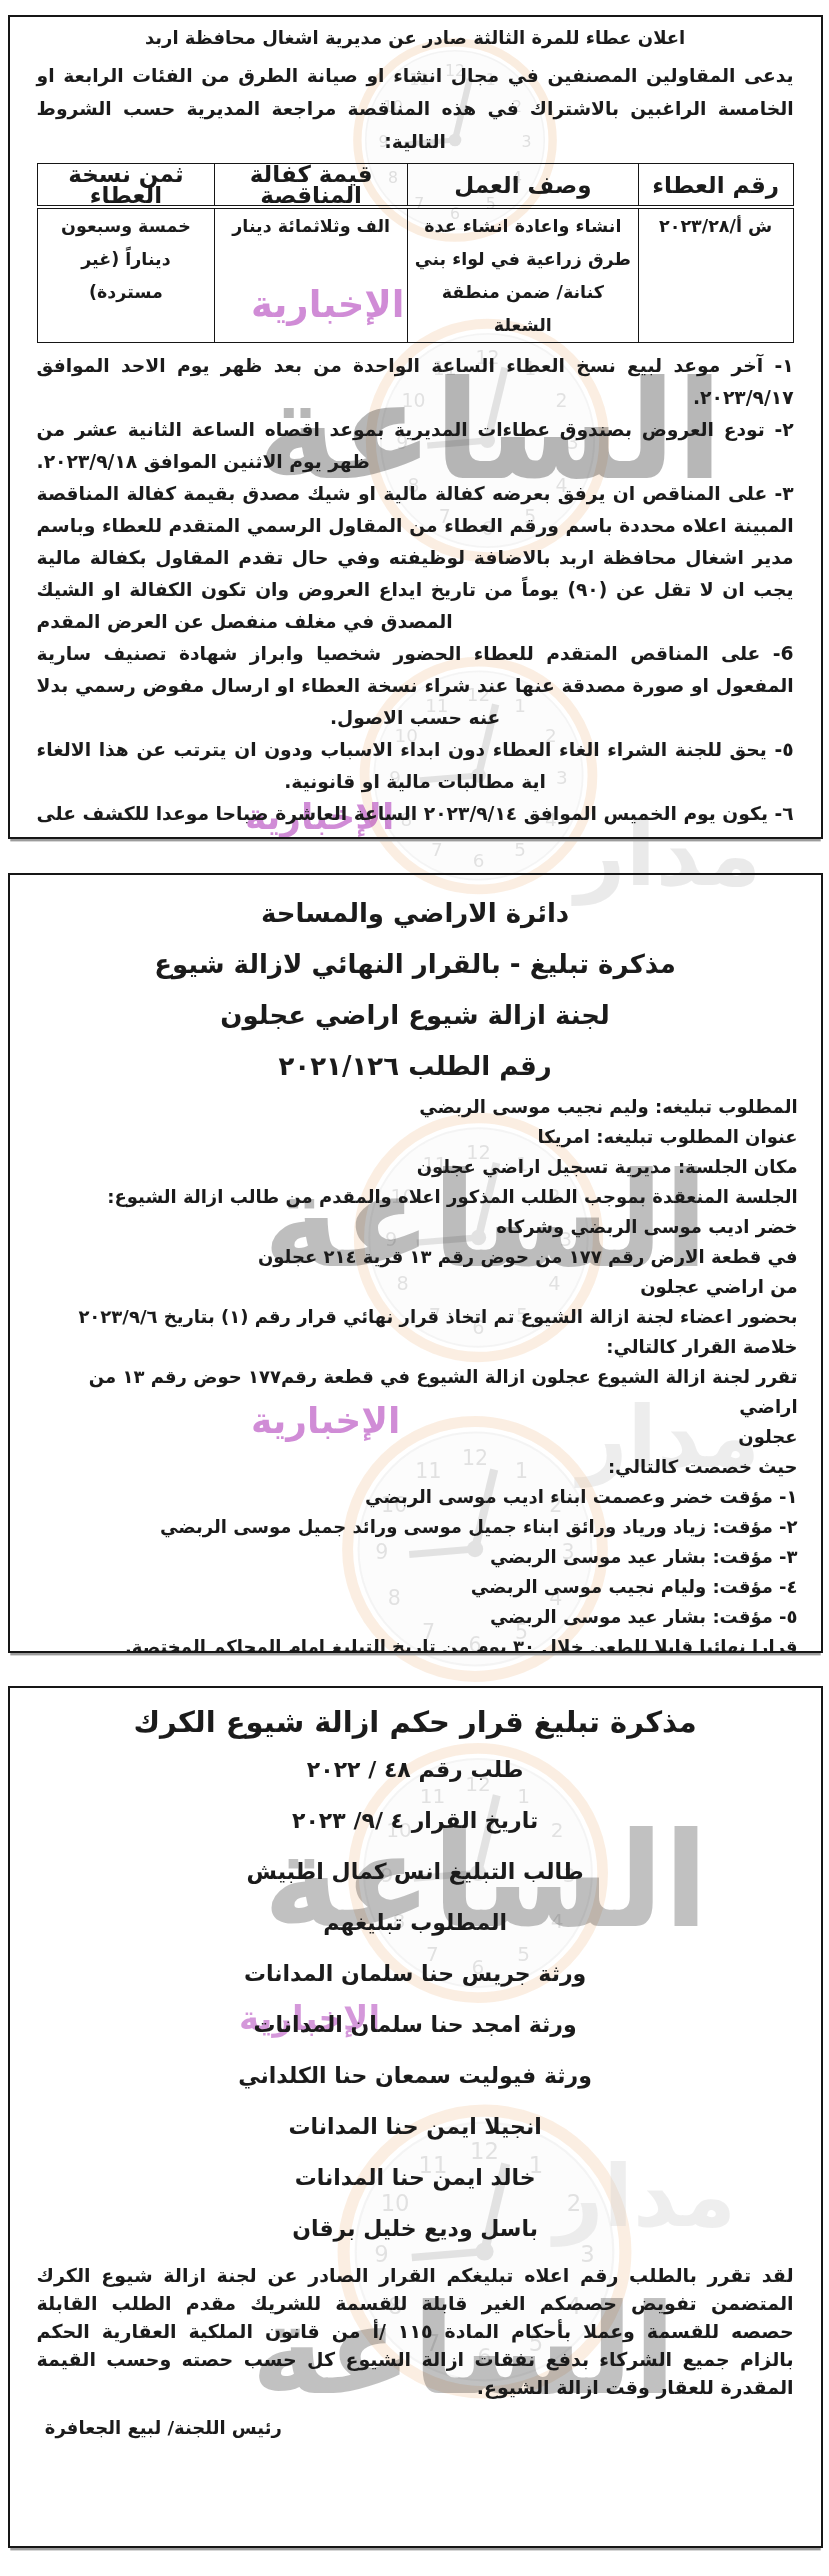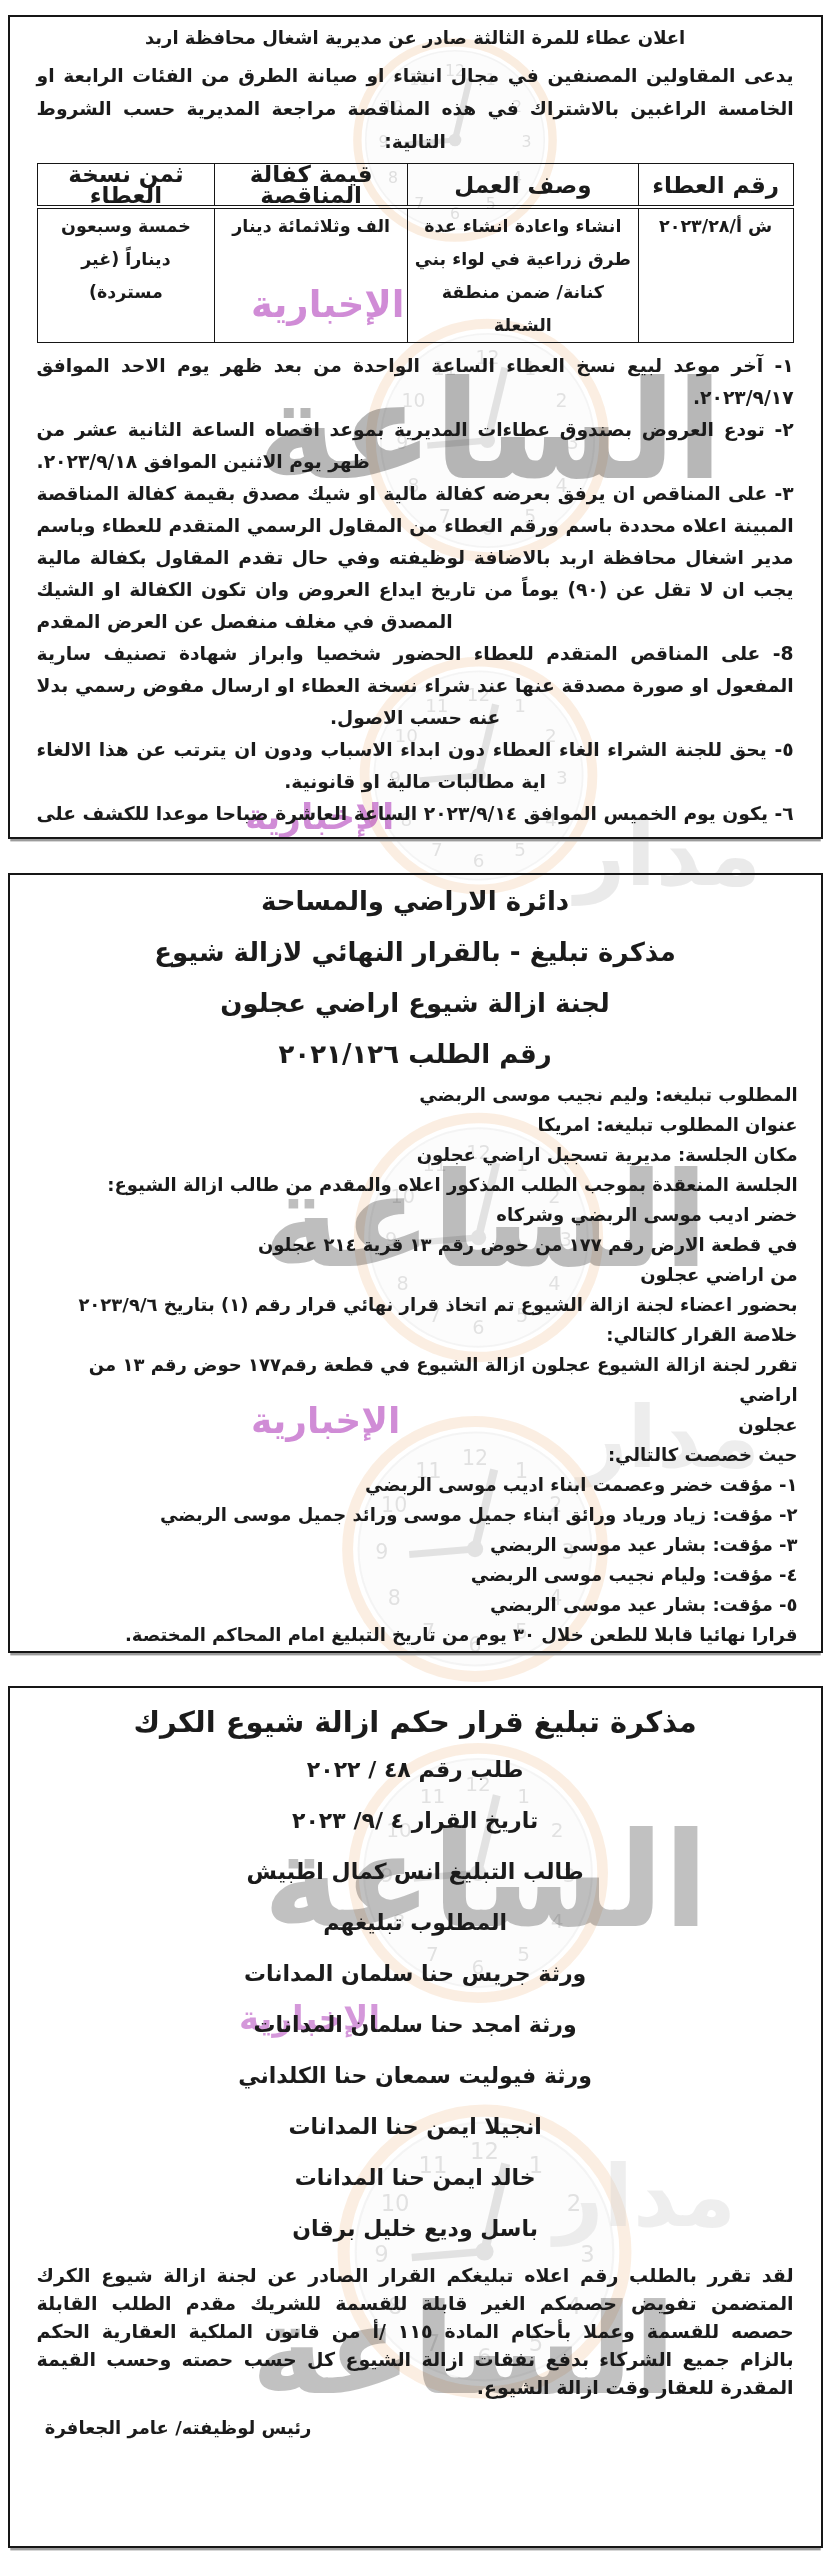"8- على المناقص المتقدم للعطاء" p.cond { text: 8- -> 6- }
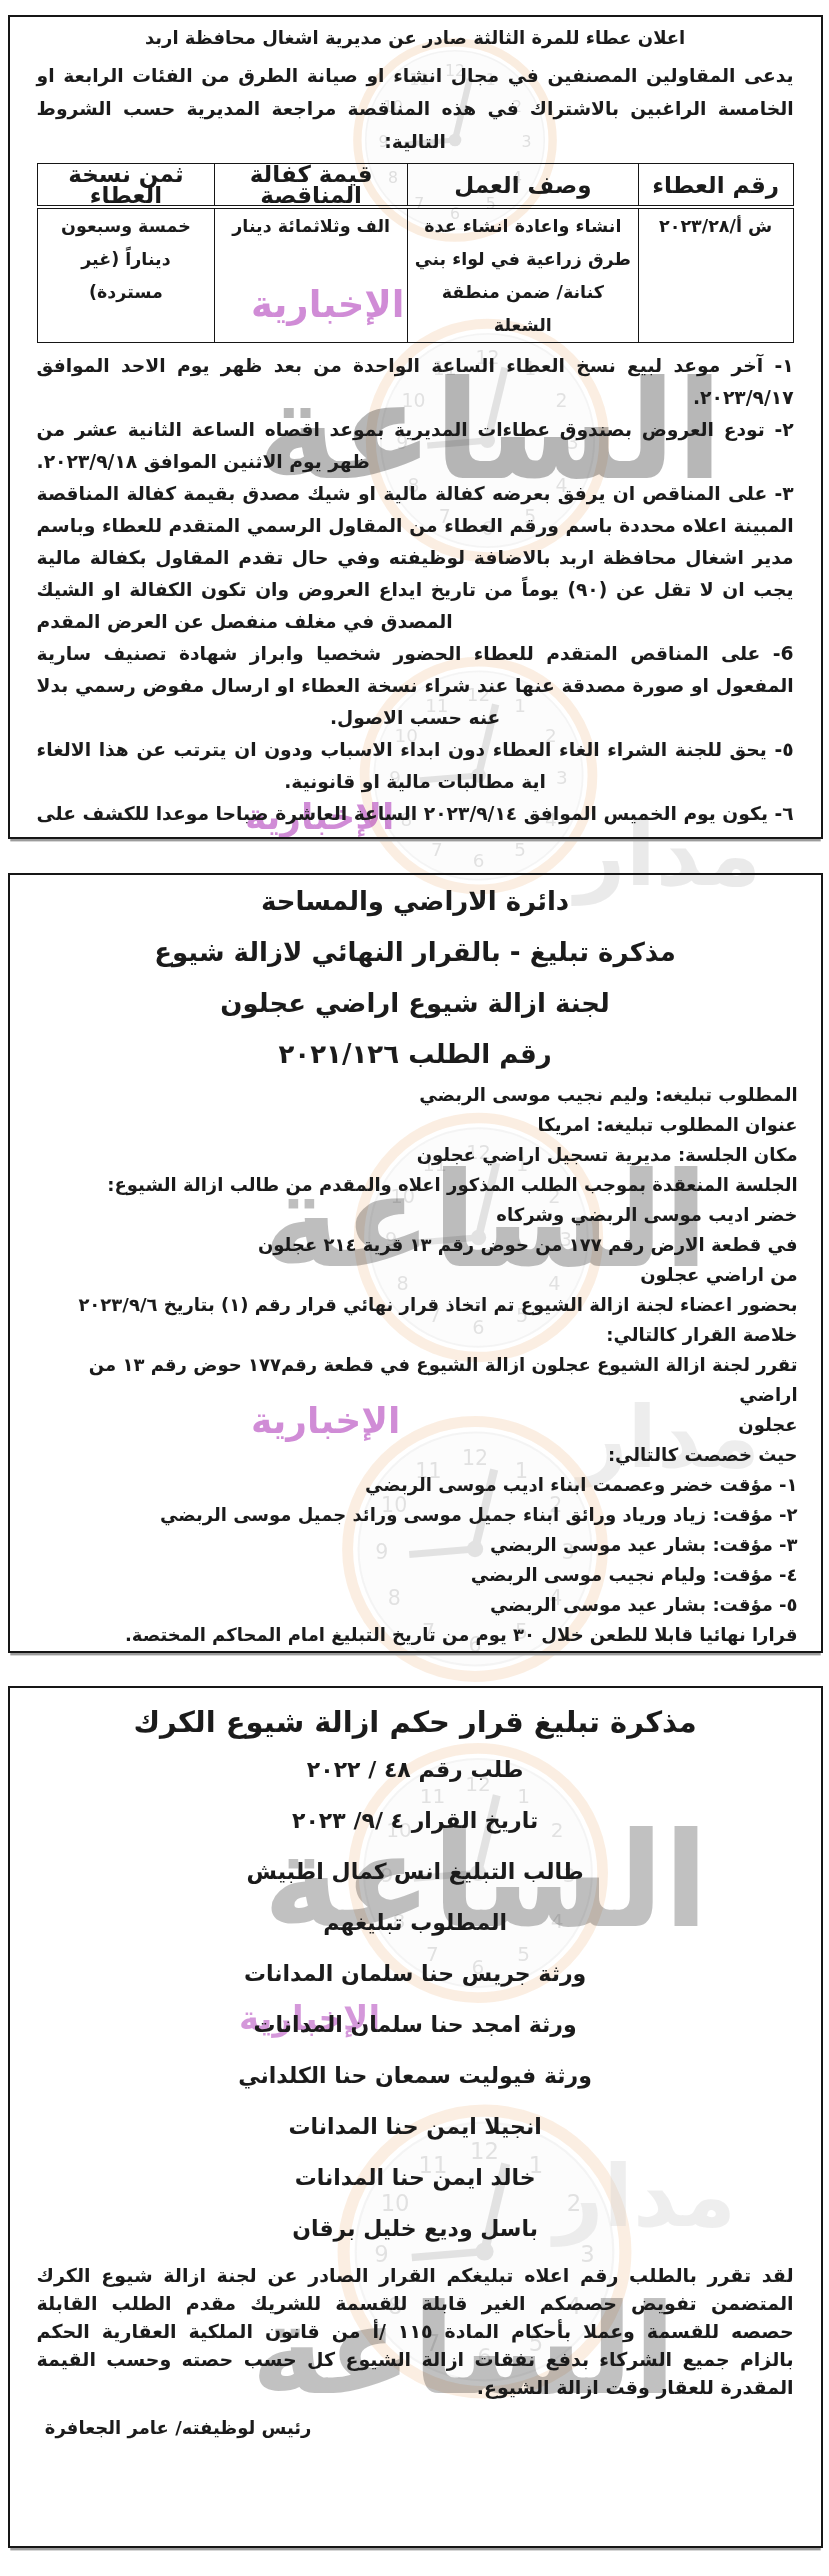"دائرة الاراضي والمساحة" #box2 { padding: 1px 23px 0 -> 13px 23px 0 }
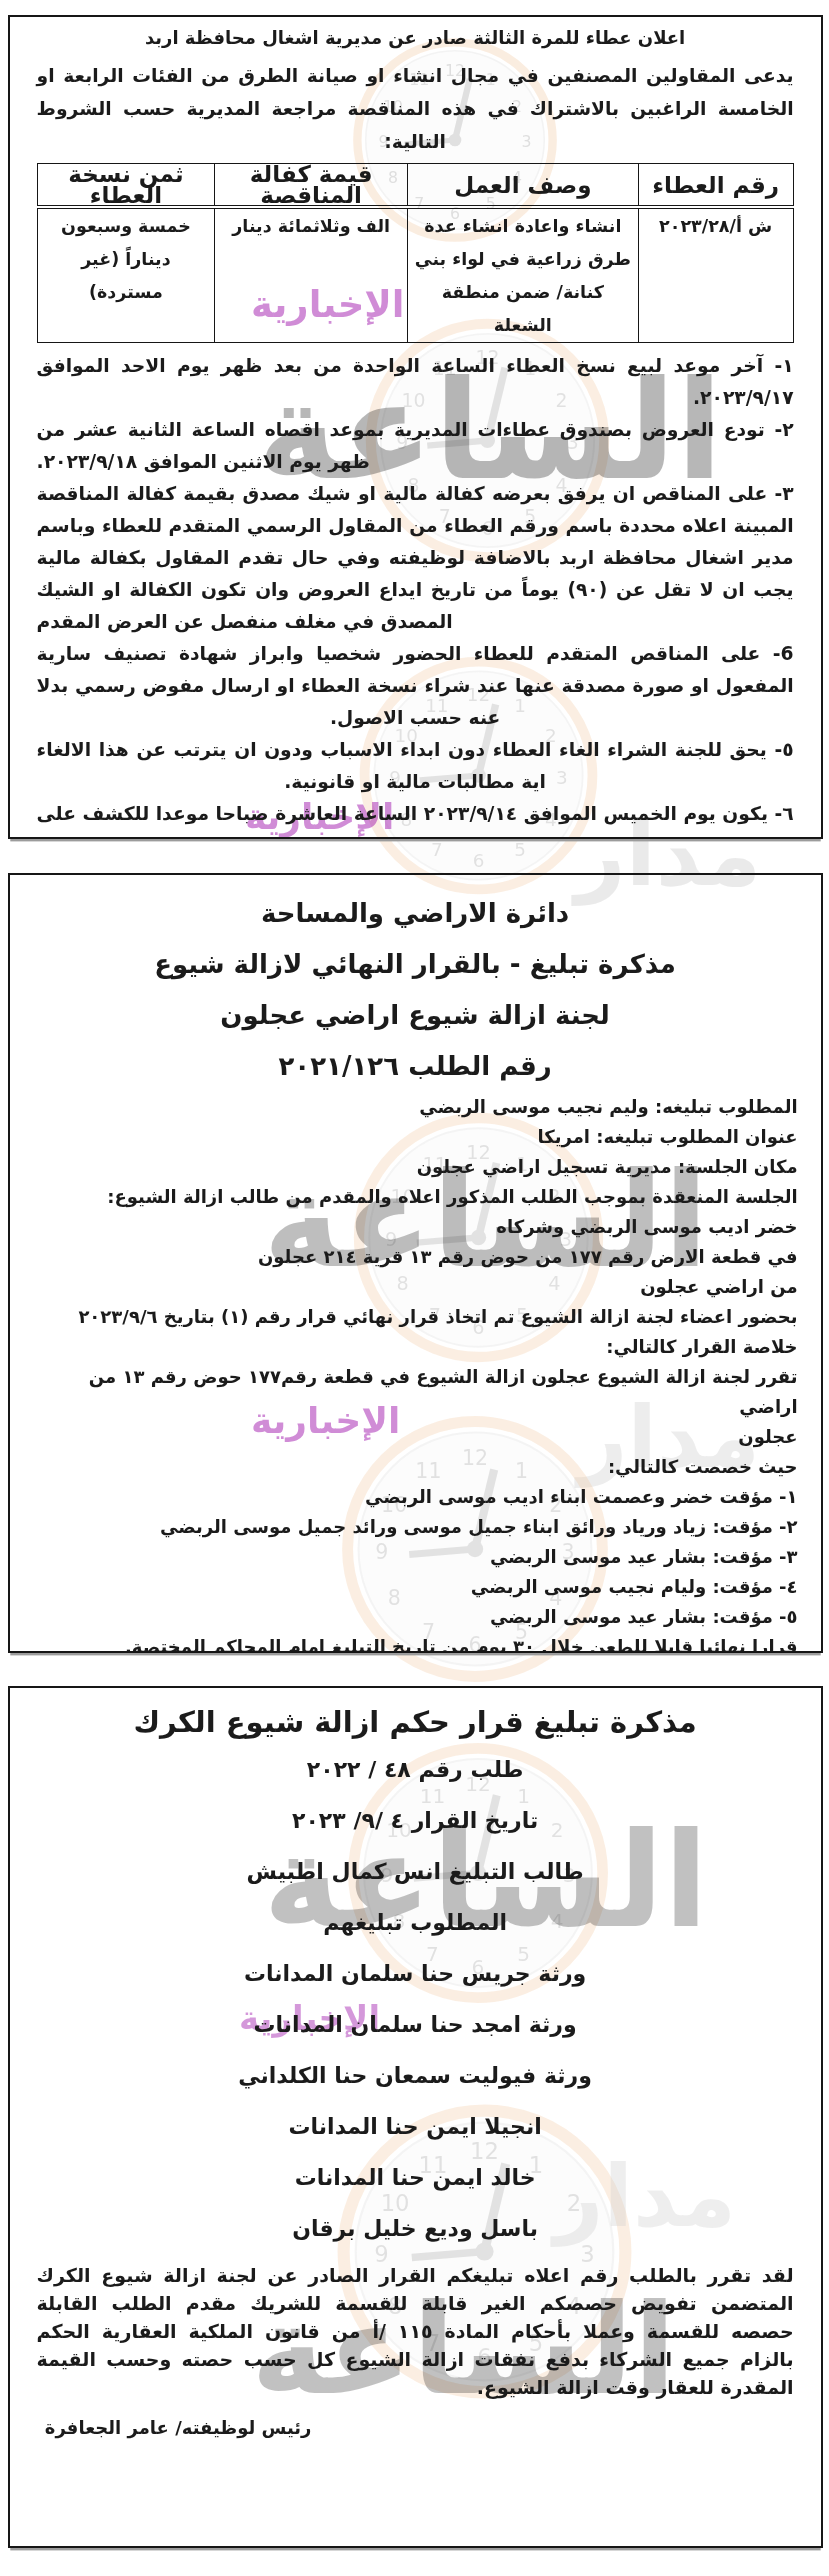"رئيس لوظيفته/ عامر الجعافرة" div.sig3 { text: لوظيفته/ عامر -> اللجنة/ لبيع }
